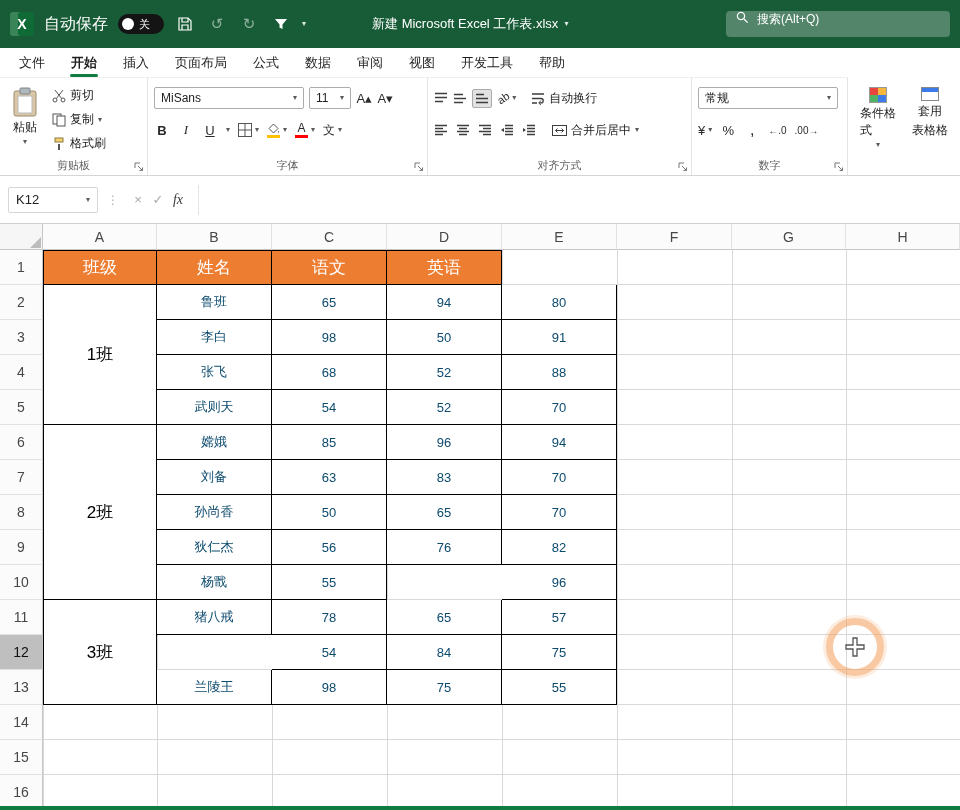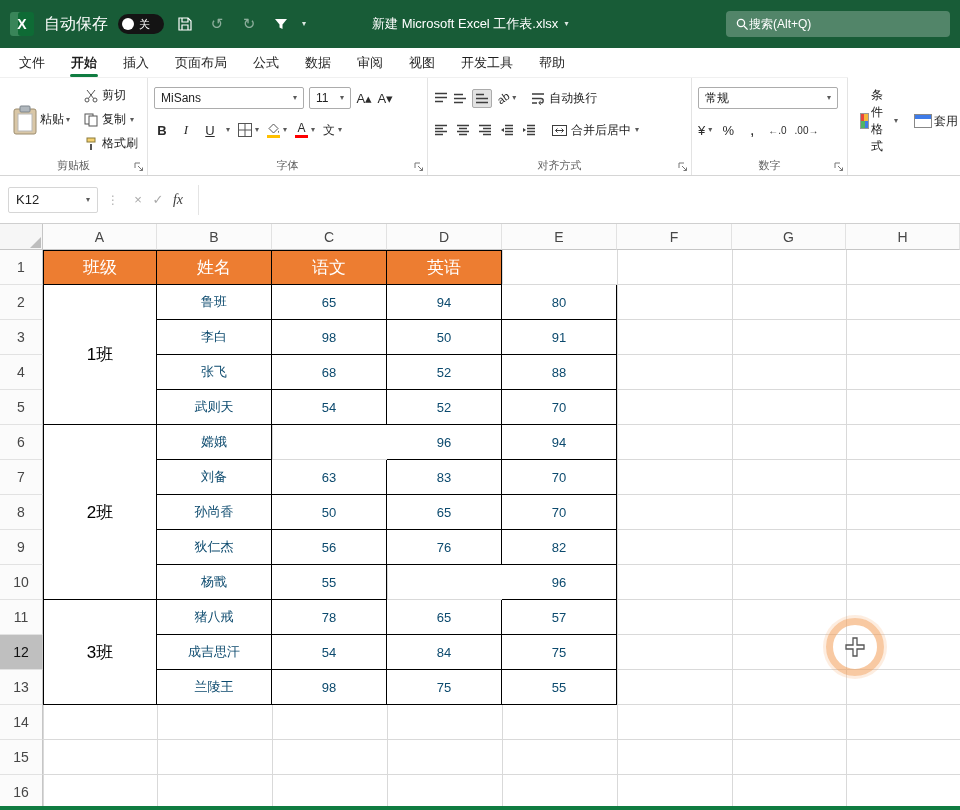"搜索(Alt+Q)" .searchbox { align-items: center -> none; gap: none -> 8px }
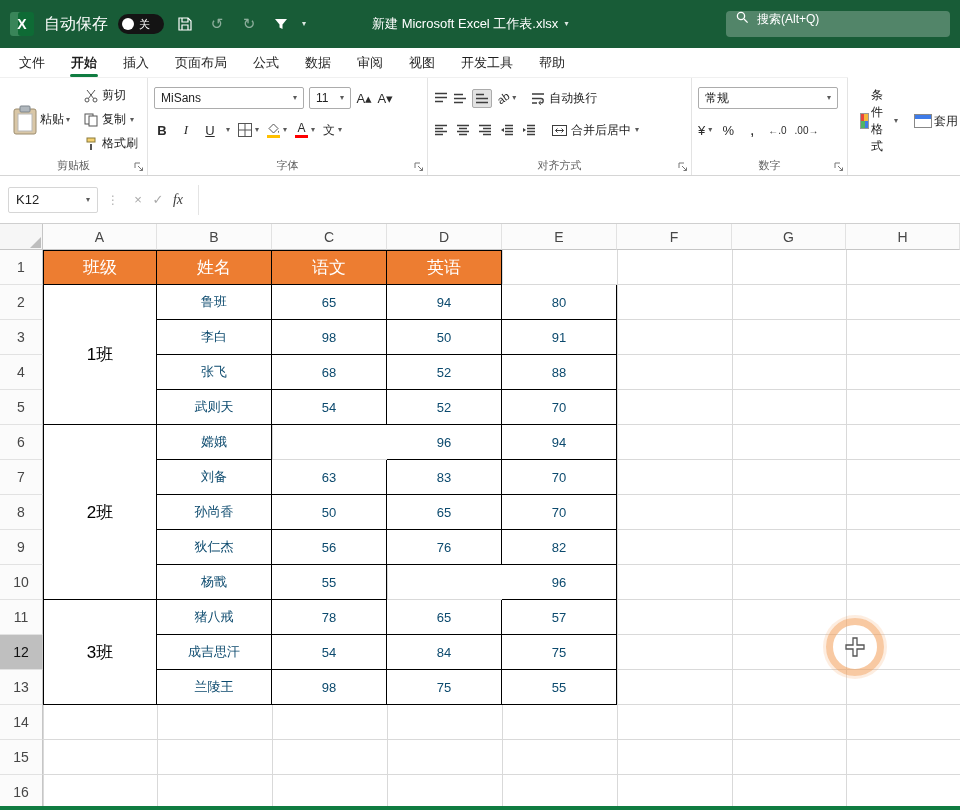"条件格式" .bigbtn { flex-direction: row -> column }
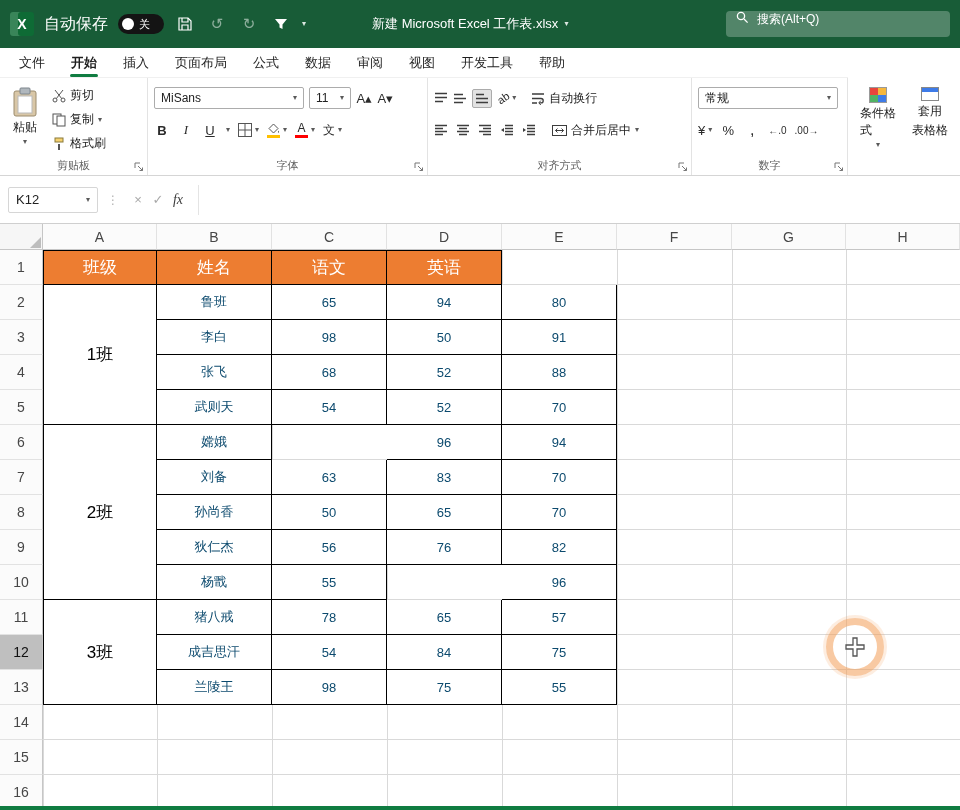"85" div.dcell { html: none -> <div>85</div> }
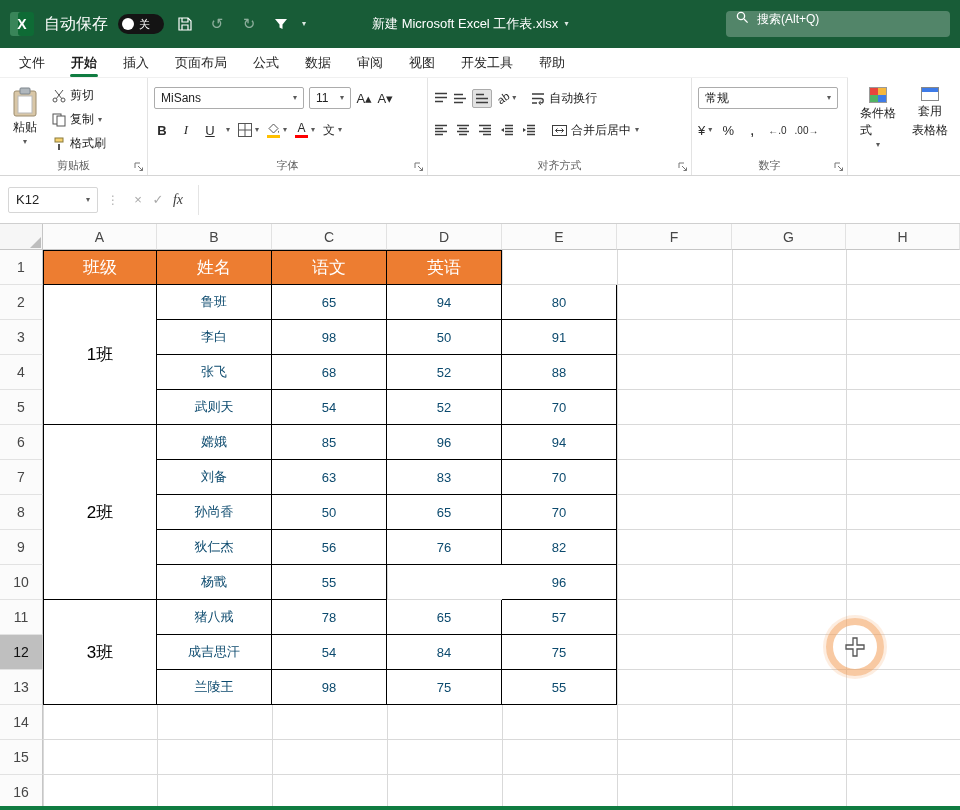"成吉思汗" div.dcell { html: <div>成吉思汗</div> -> none }
